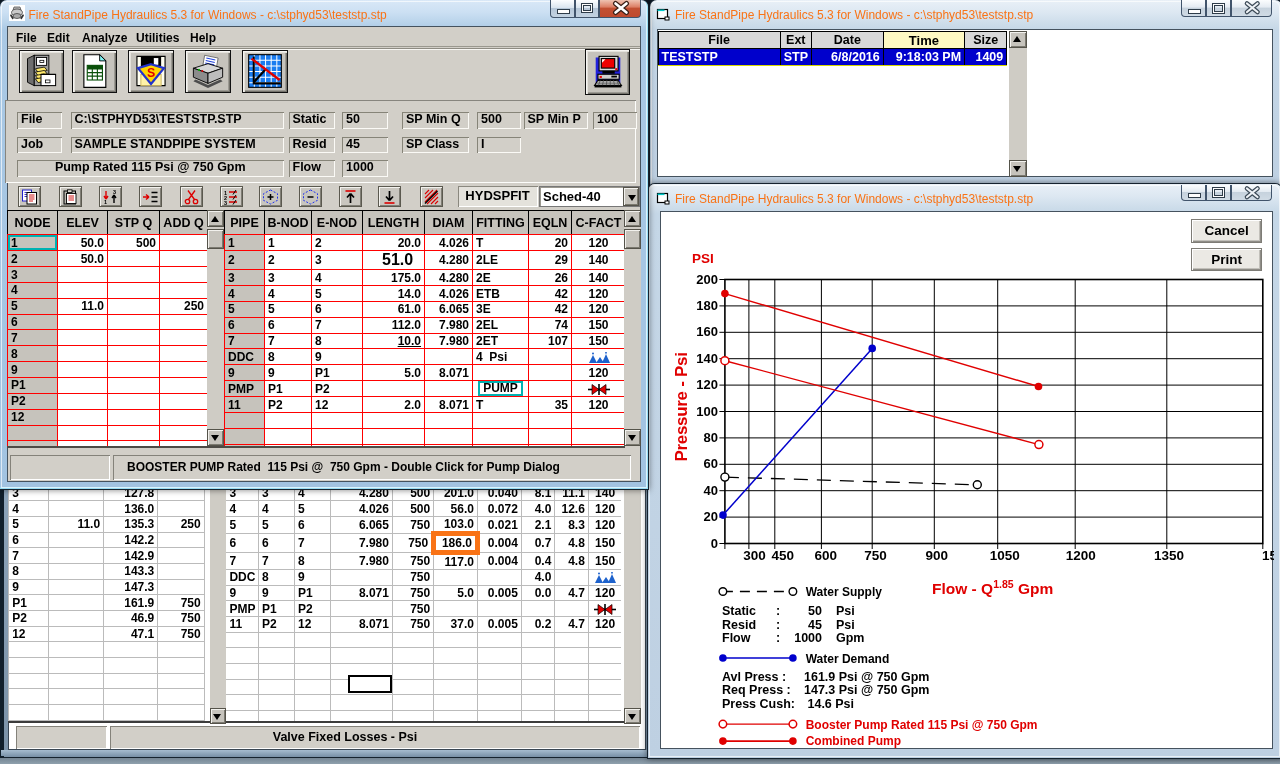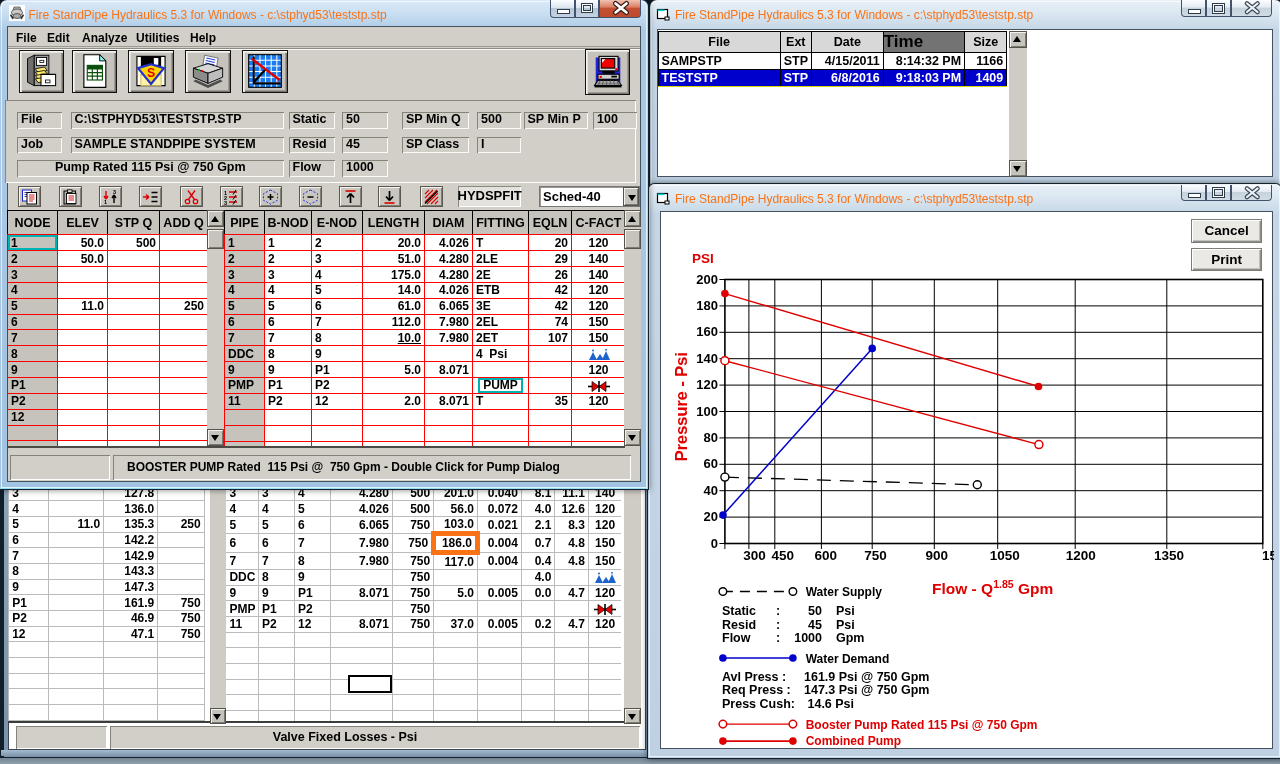"Time" td { background: #737373 -> #fef9c3; font-size: 17px -> 13px; text-align: left -> center }
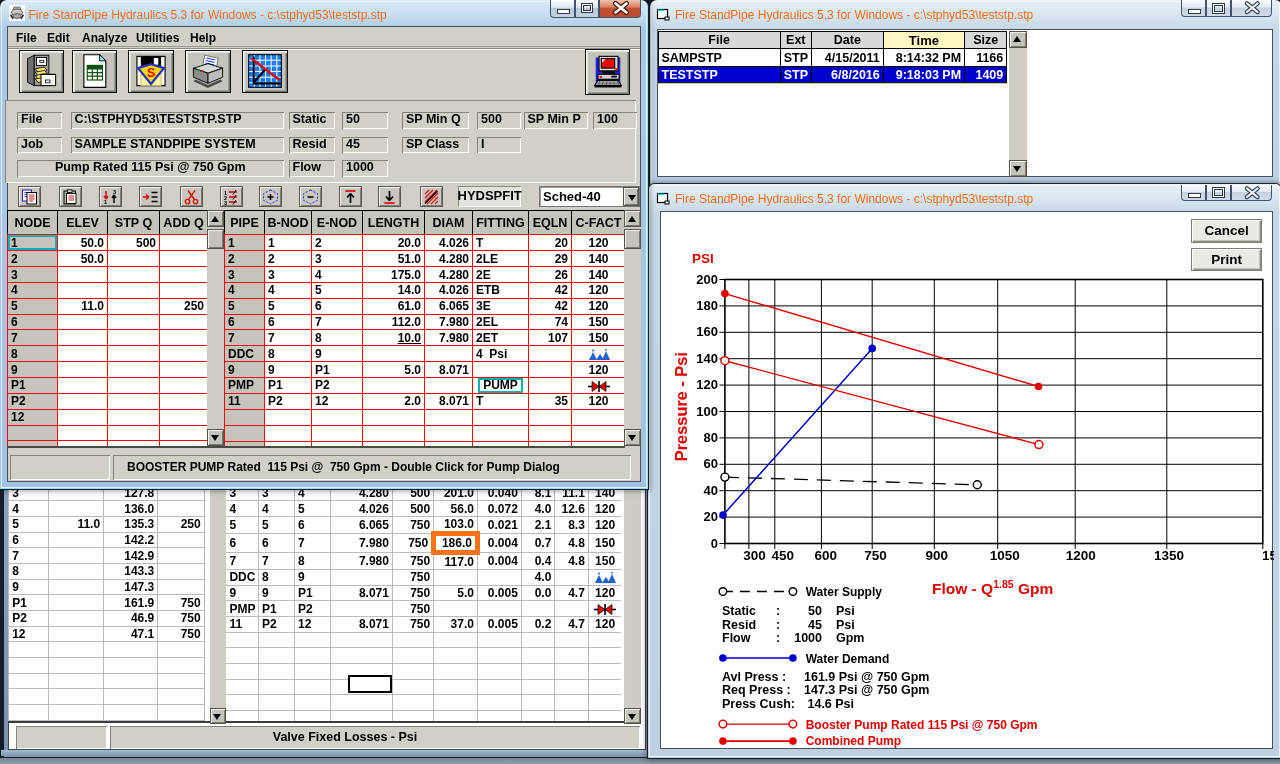"SAMPSTP" tr { html: <tr> <td>SAMPSTP</td> <td>STP</td> <td>4/15/2011</td> <td>8:14:32 PM</td> <td>1166</td> </tr> -> none }
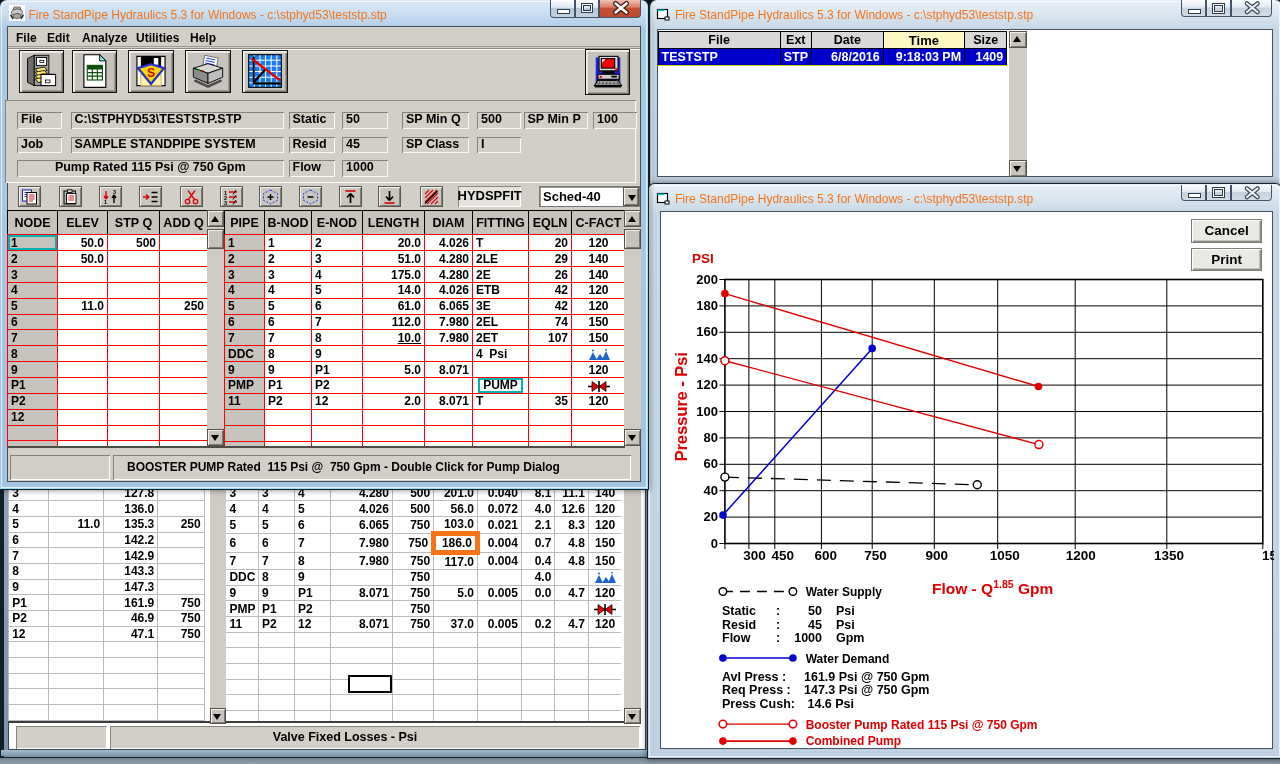"HYDSPFIT" div.a { width: 63px -> 80px }
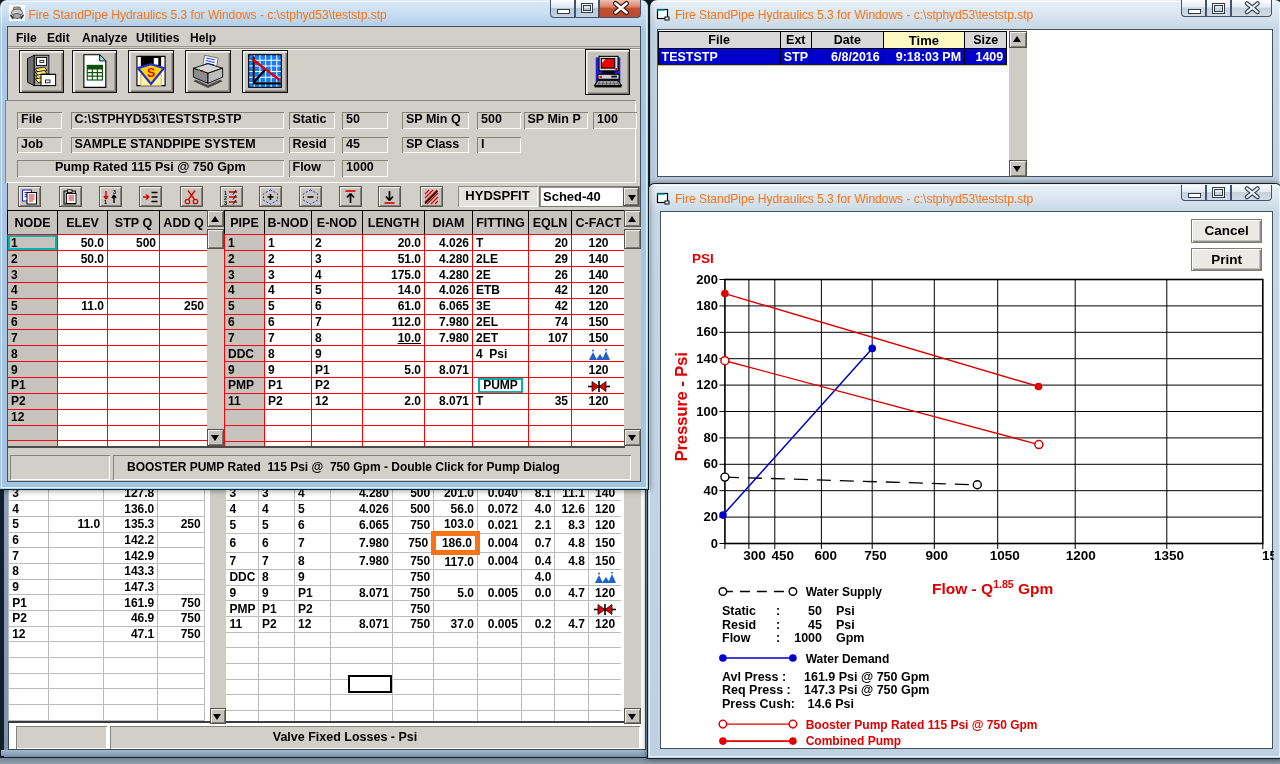"51.0" td { font-size: 12px -> 16px; padding: 0 3px -> 0 19px }
